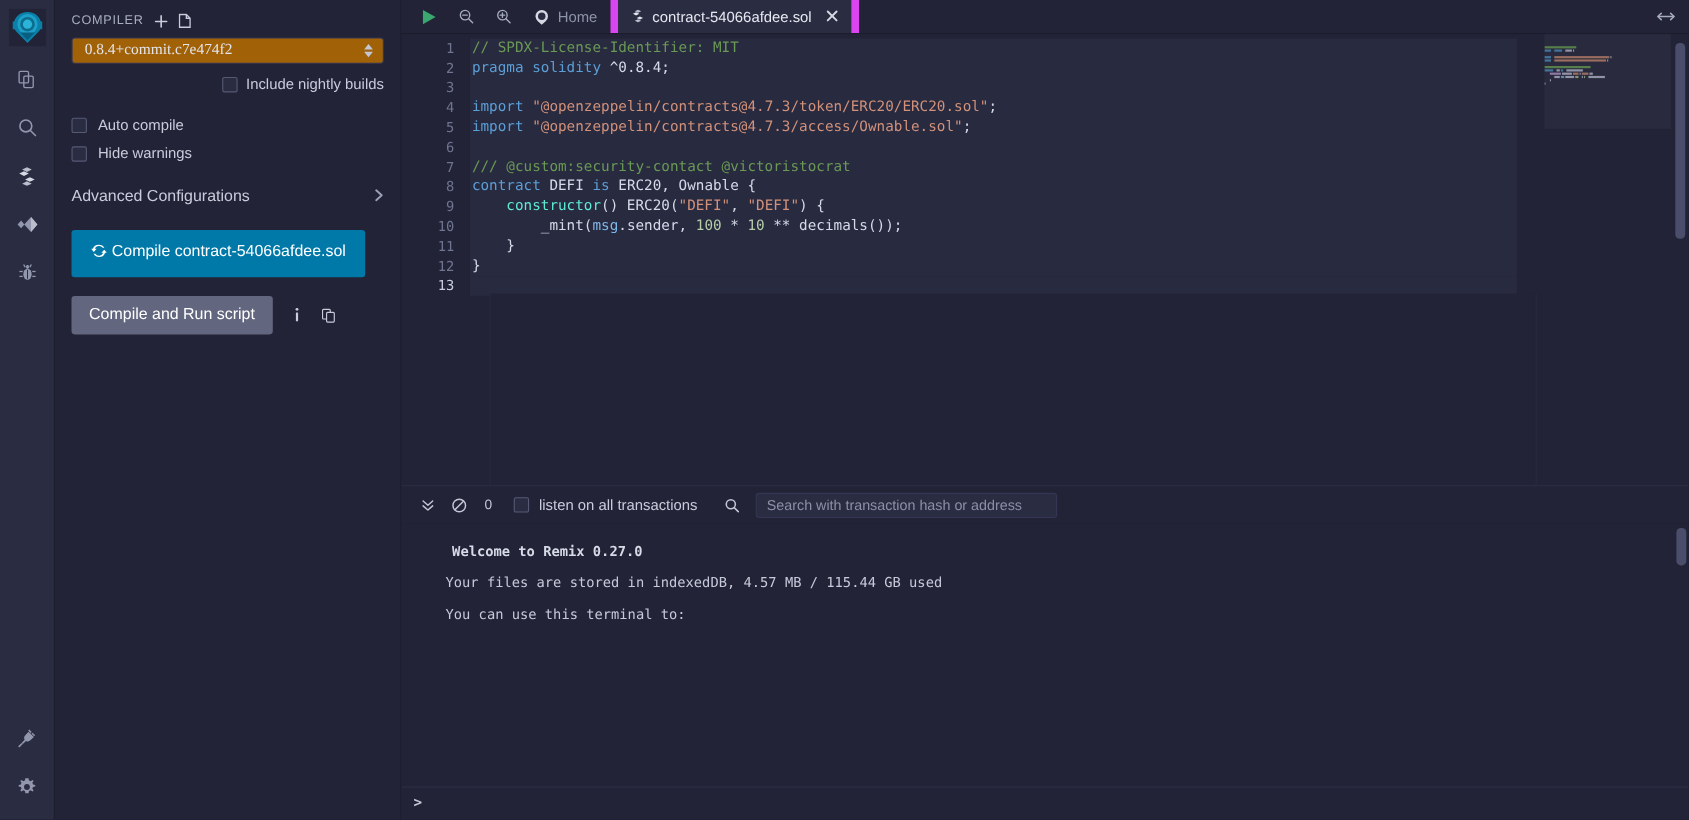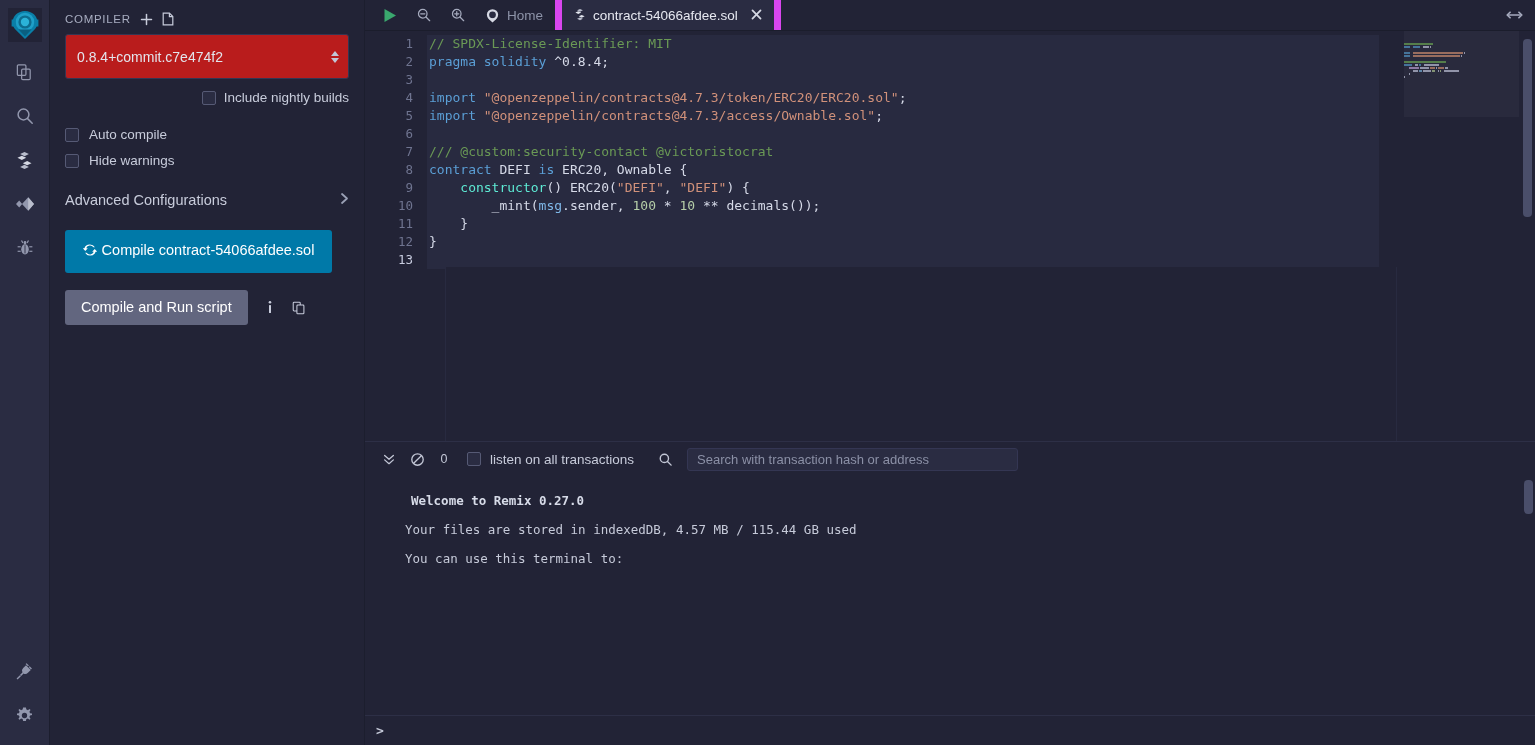"0.8.4+commit.c7e474f2" .select-box { background: #b91c1c -> #a16207; font-family: none -> Liberation Serif, serif; height: 45px -> 24px }
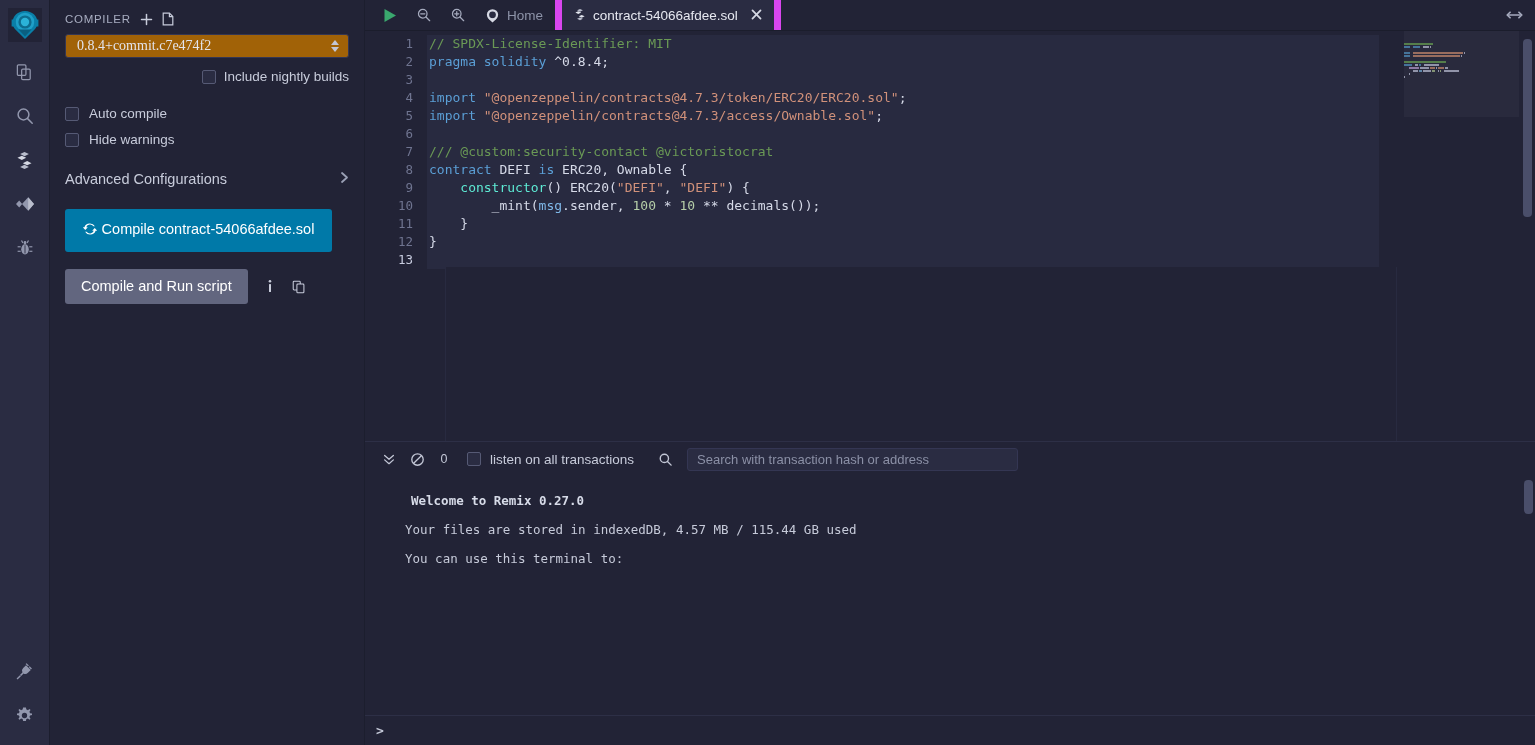"Search with transaction hash or" .tbar-input { width: 331px -> 274px }
